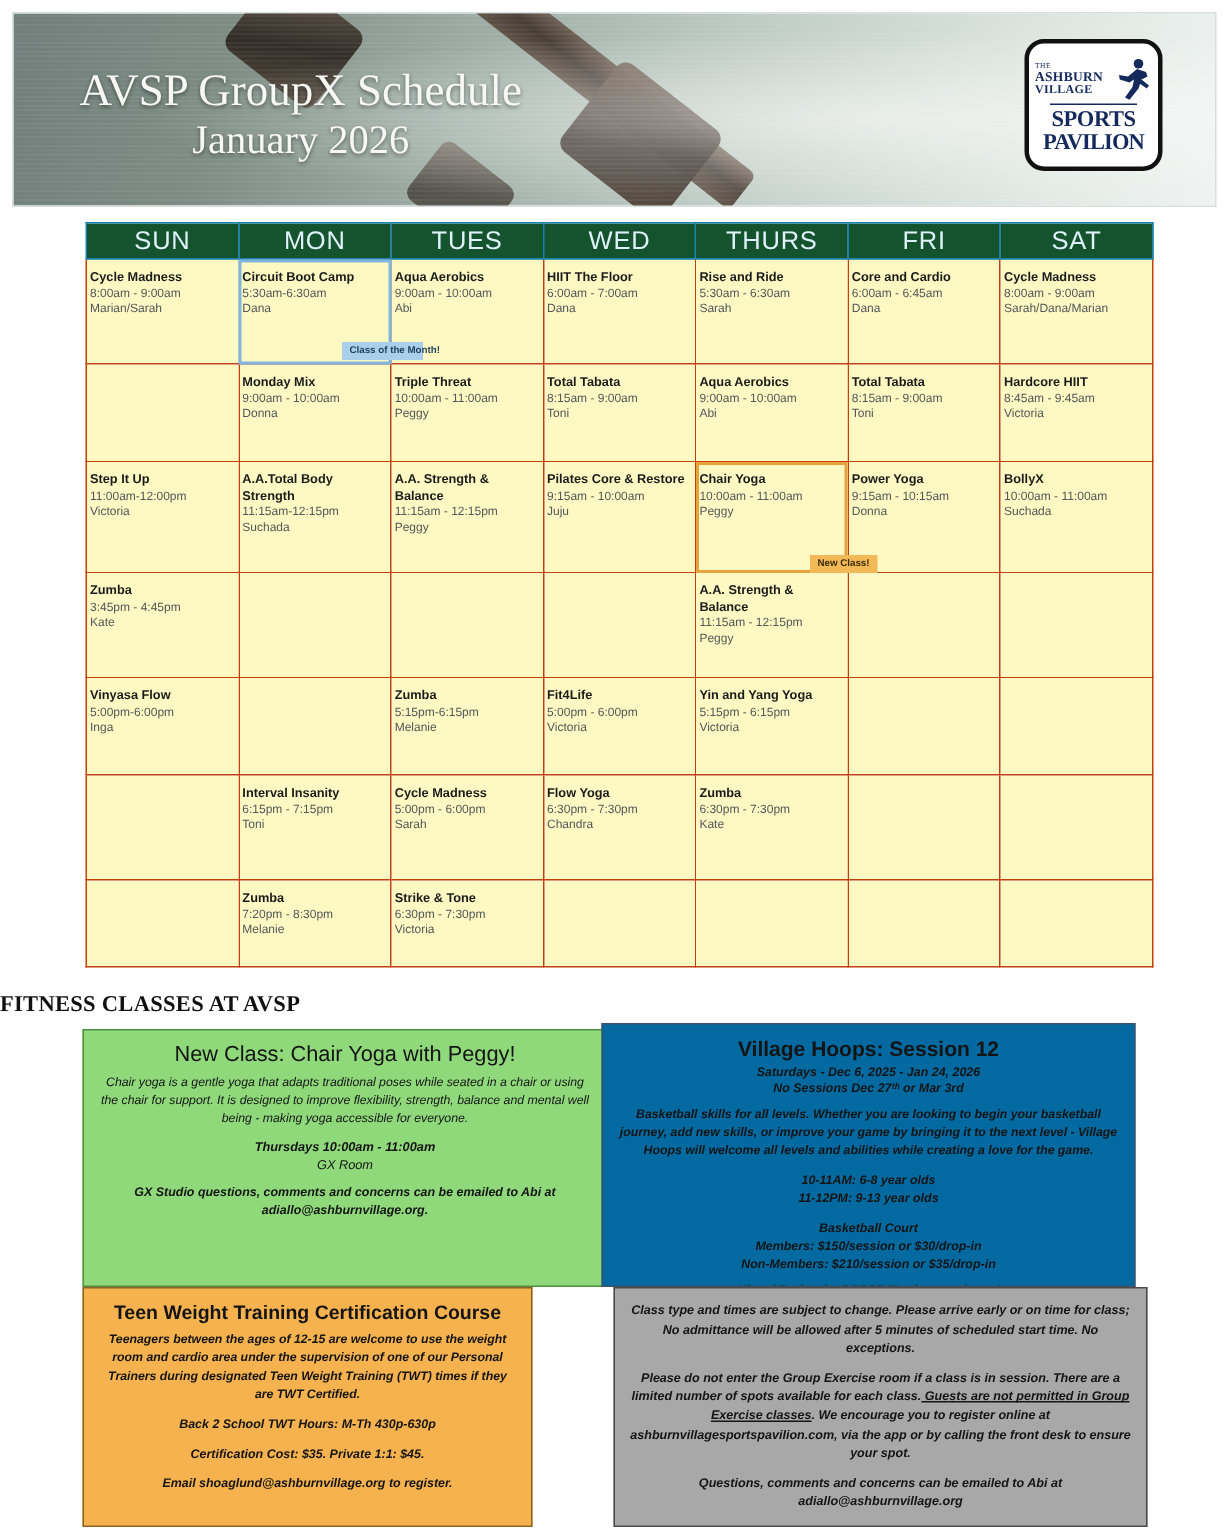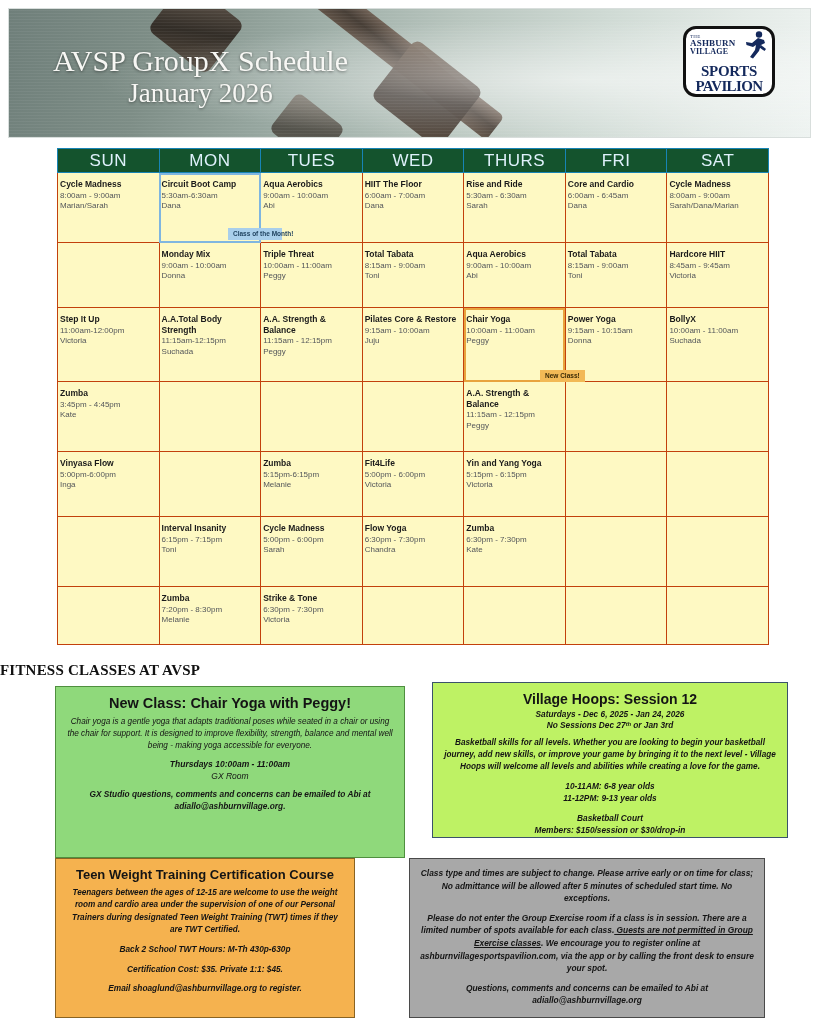"ASHBURN" .logo { height: 71px -> 88px }
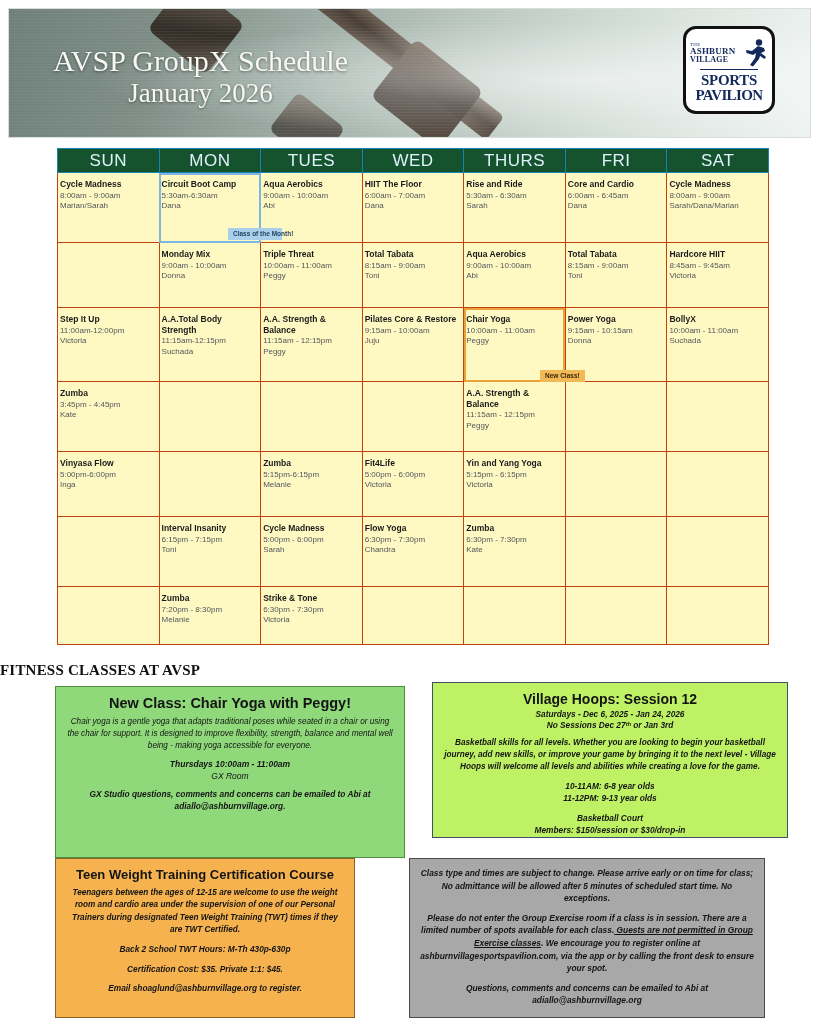"New Class: Chair Yoga with" #box-green h3 { font-weight: bold -> normal }
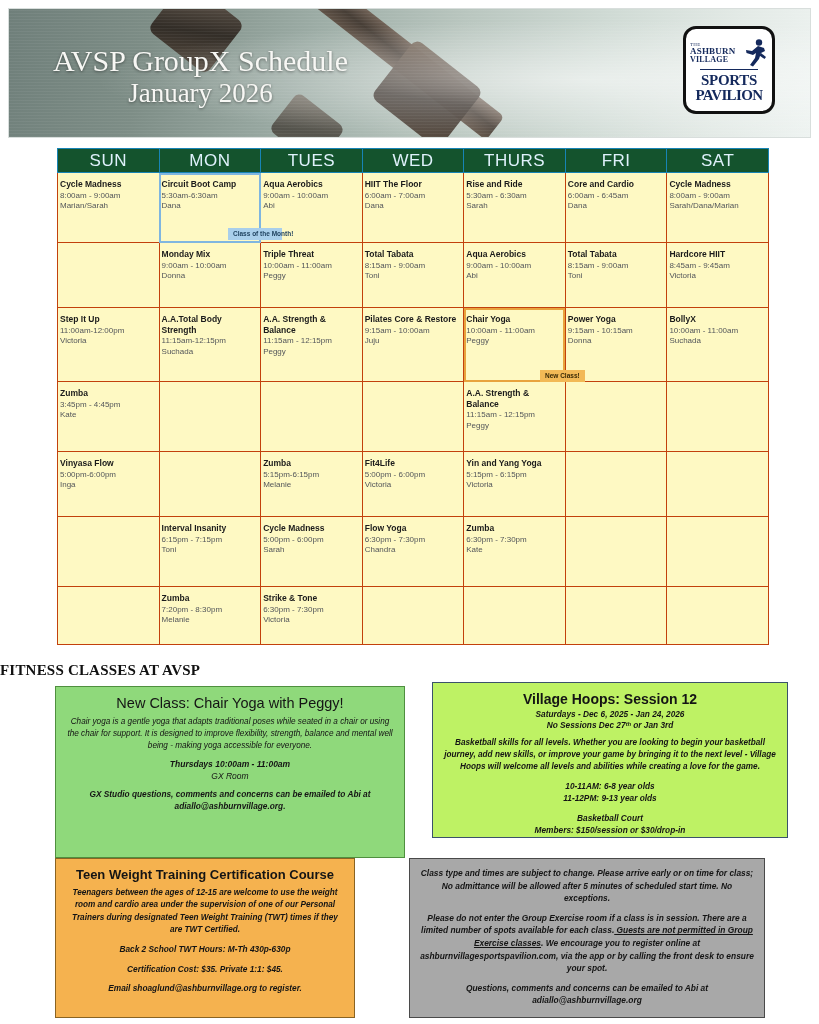"Village Hoops: Session 12" #box-blue { background: #bef264 -> #0369a1; height: 156px -> 176px; left: 432px -> 401px }
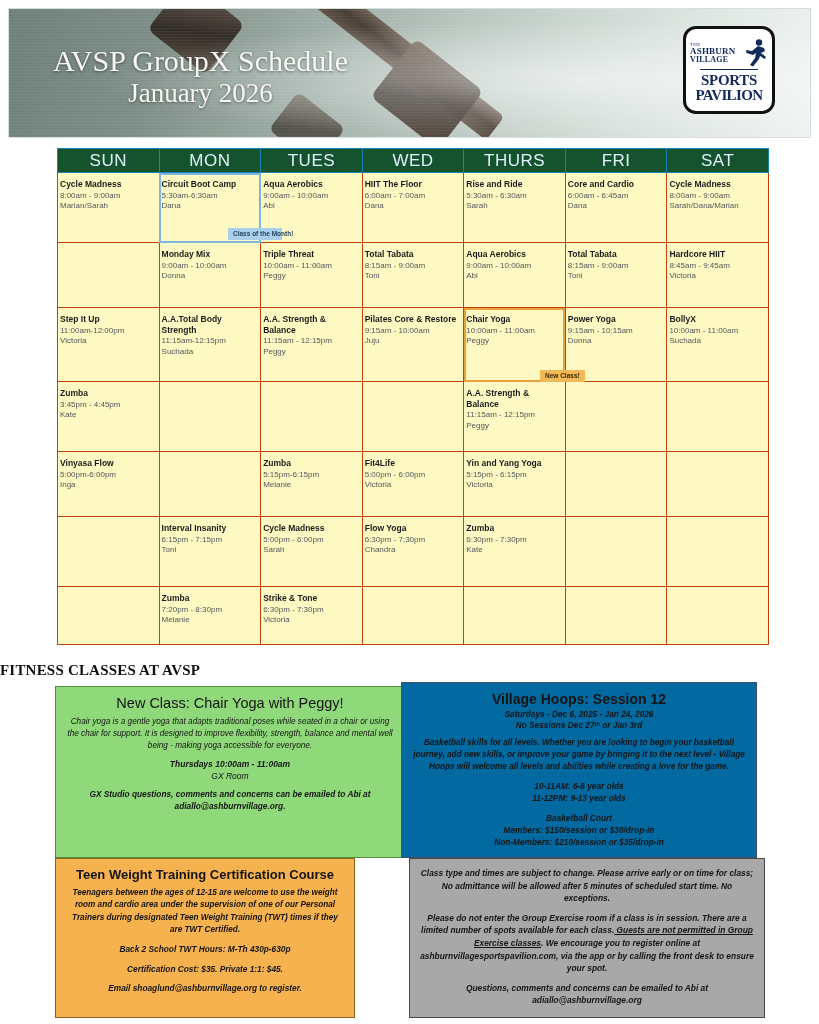"No Sessions Dec 27ᵗʰ or" span { text: Jan -> Mar }
